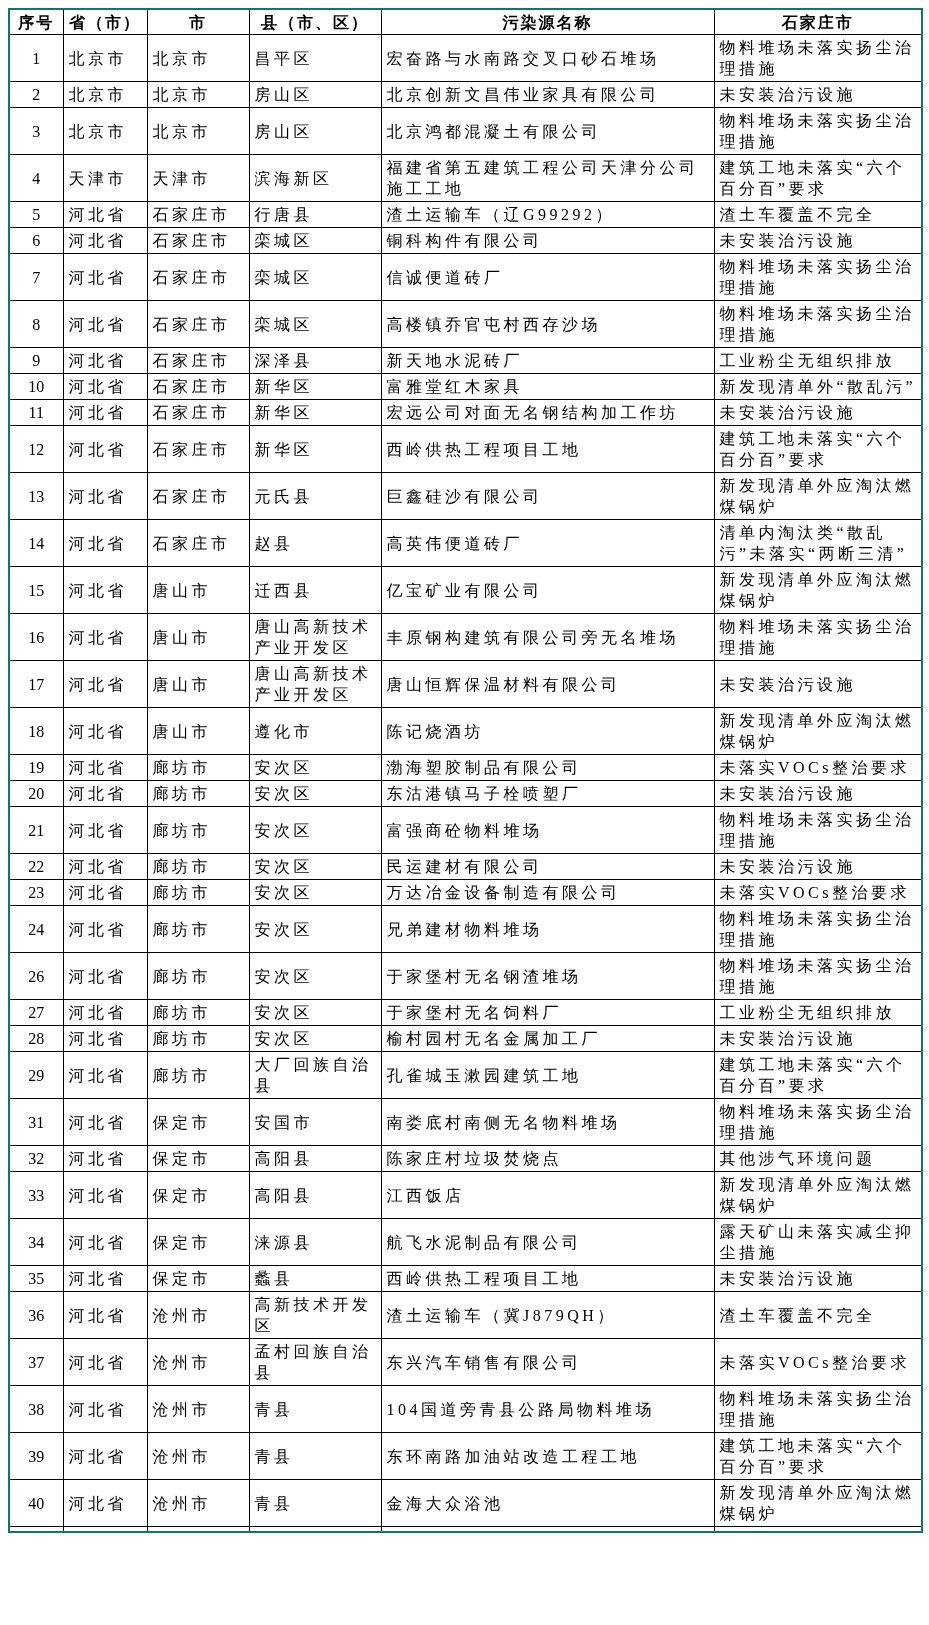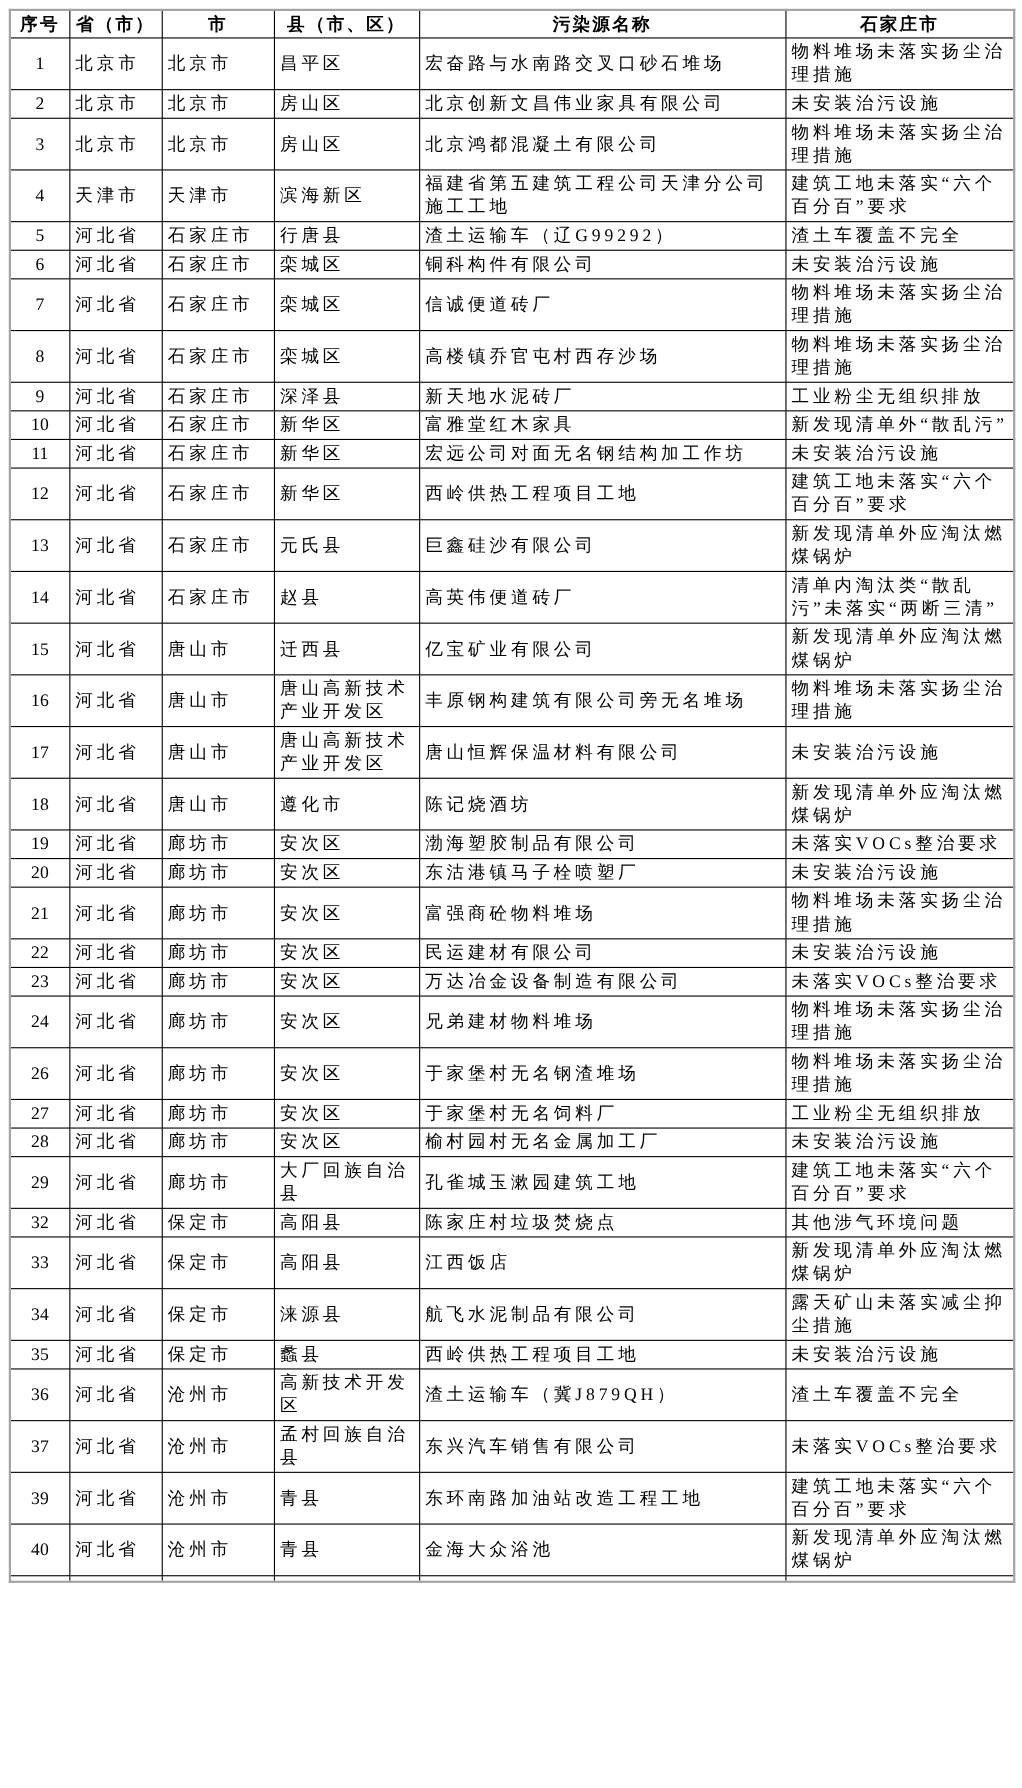"序号" table.pollution { border: 2px solid #a3a3a3 -> 2px solid #0f766e }
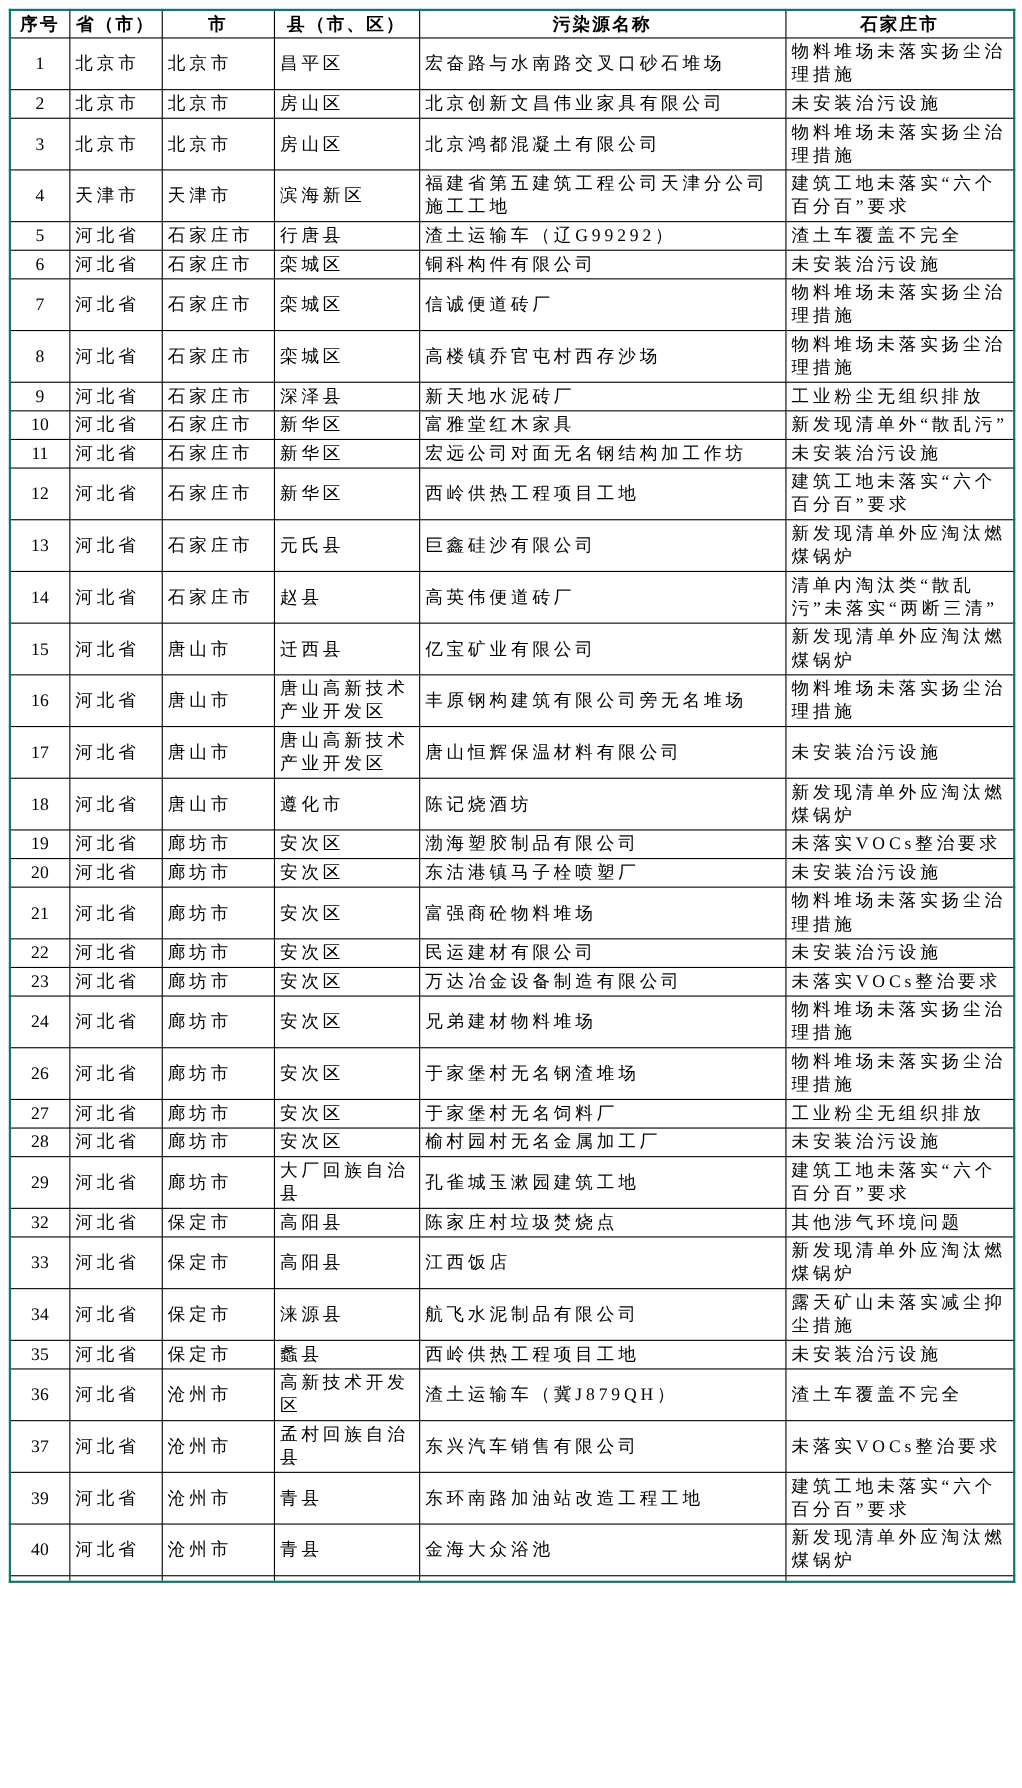"31" tr { html: none -> <tr> <td>31</td> <td>河北省</td> <td>保定市</td> <td>安国市</td> <td>南娄底村南侧无名物料堆场</td> <td>物料堆场未落实扬尘治理措施</td> </tr> }
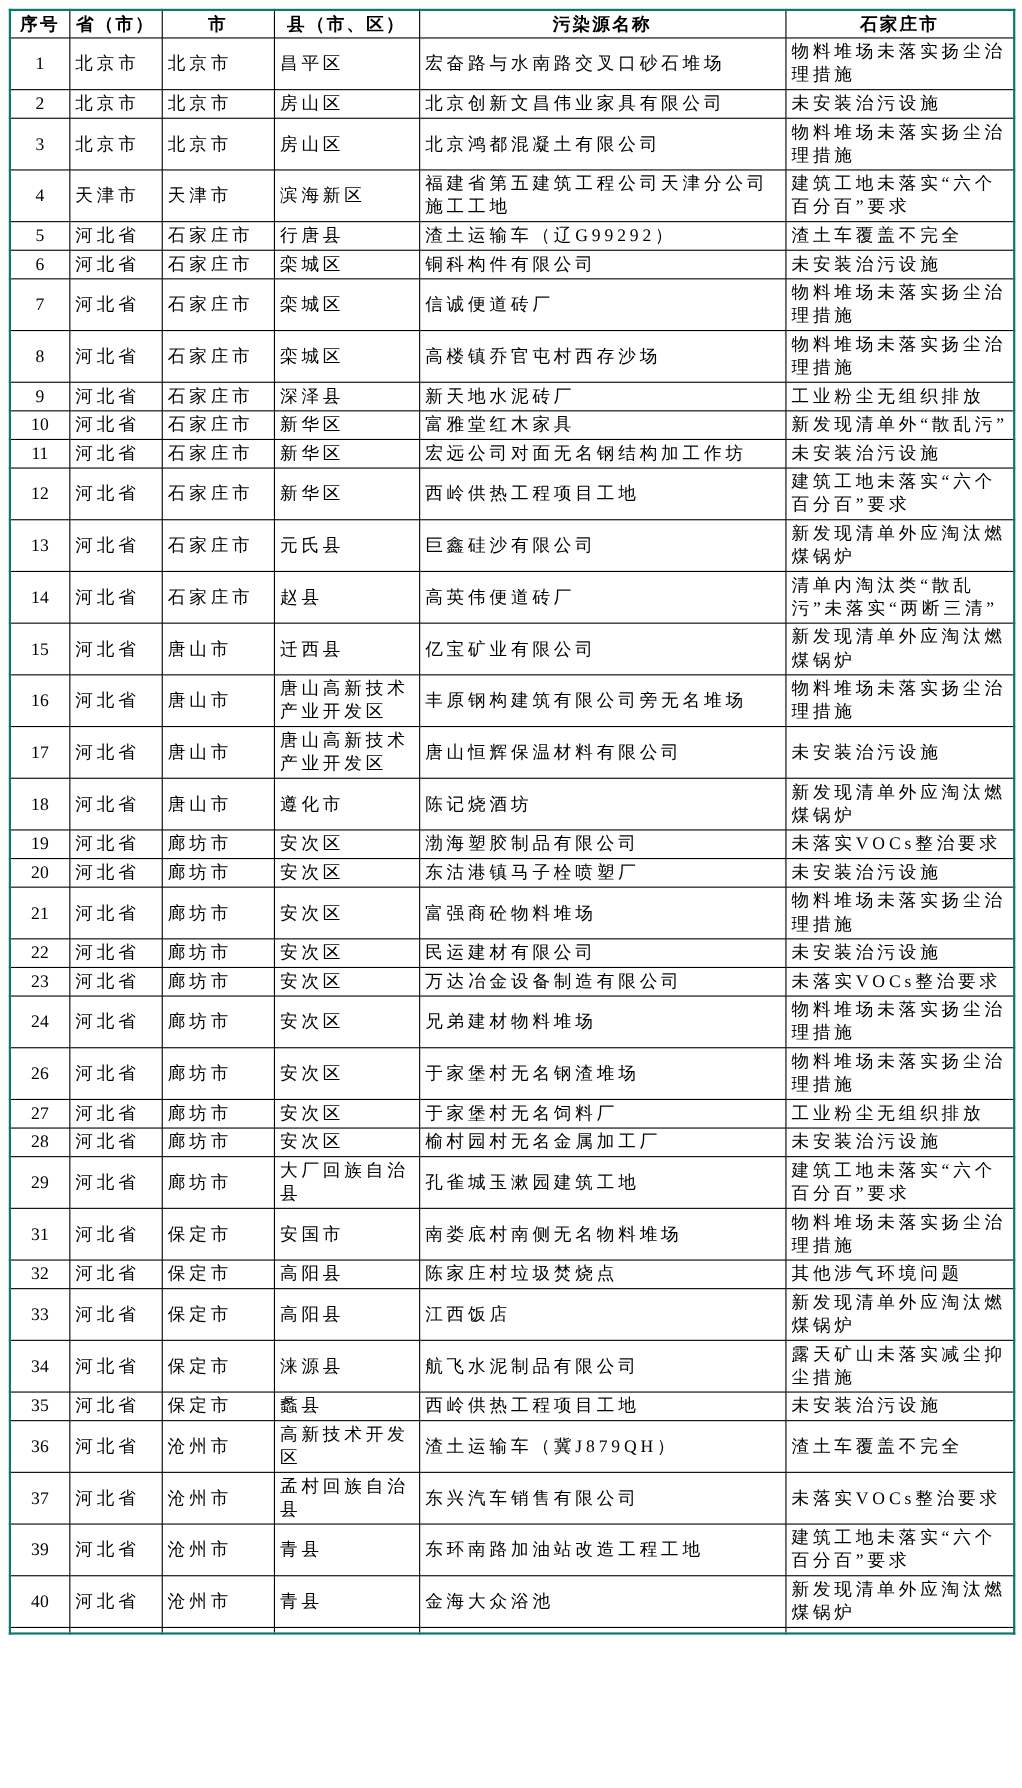"38" tr { html: none -> <tr> <td>38</td> <td>河北省</td> <td>沧州市</td> <td>青县</td> <td>104国道旁青县公路局物料堆场</td> <td>物料堆场未落实扬尘治理措施</td> </tr> }
